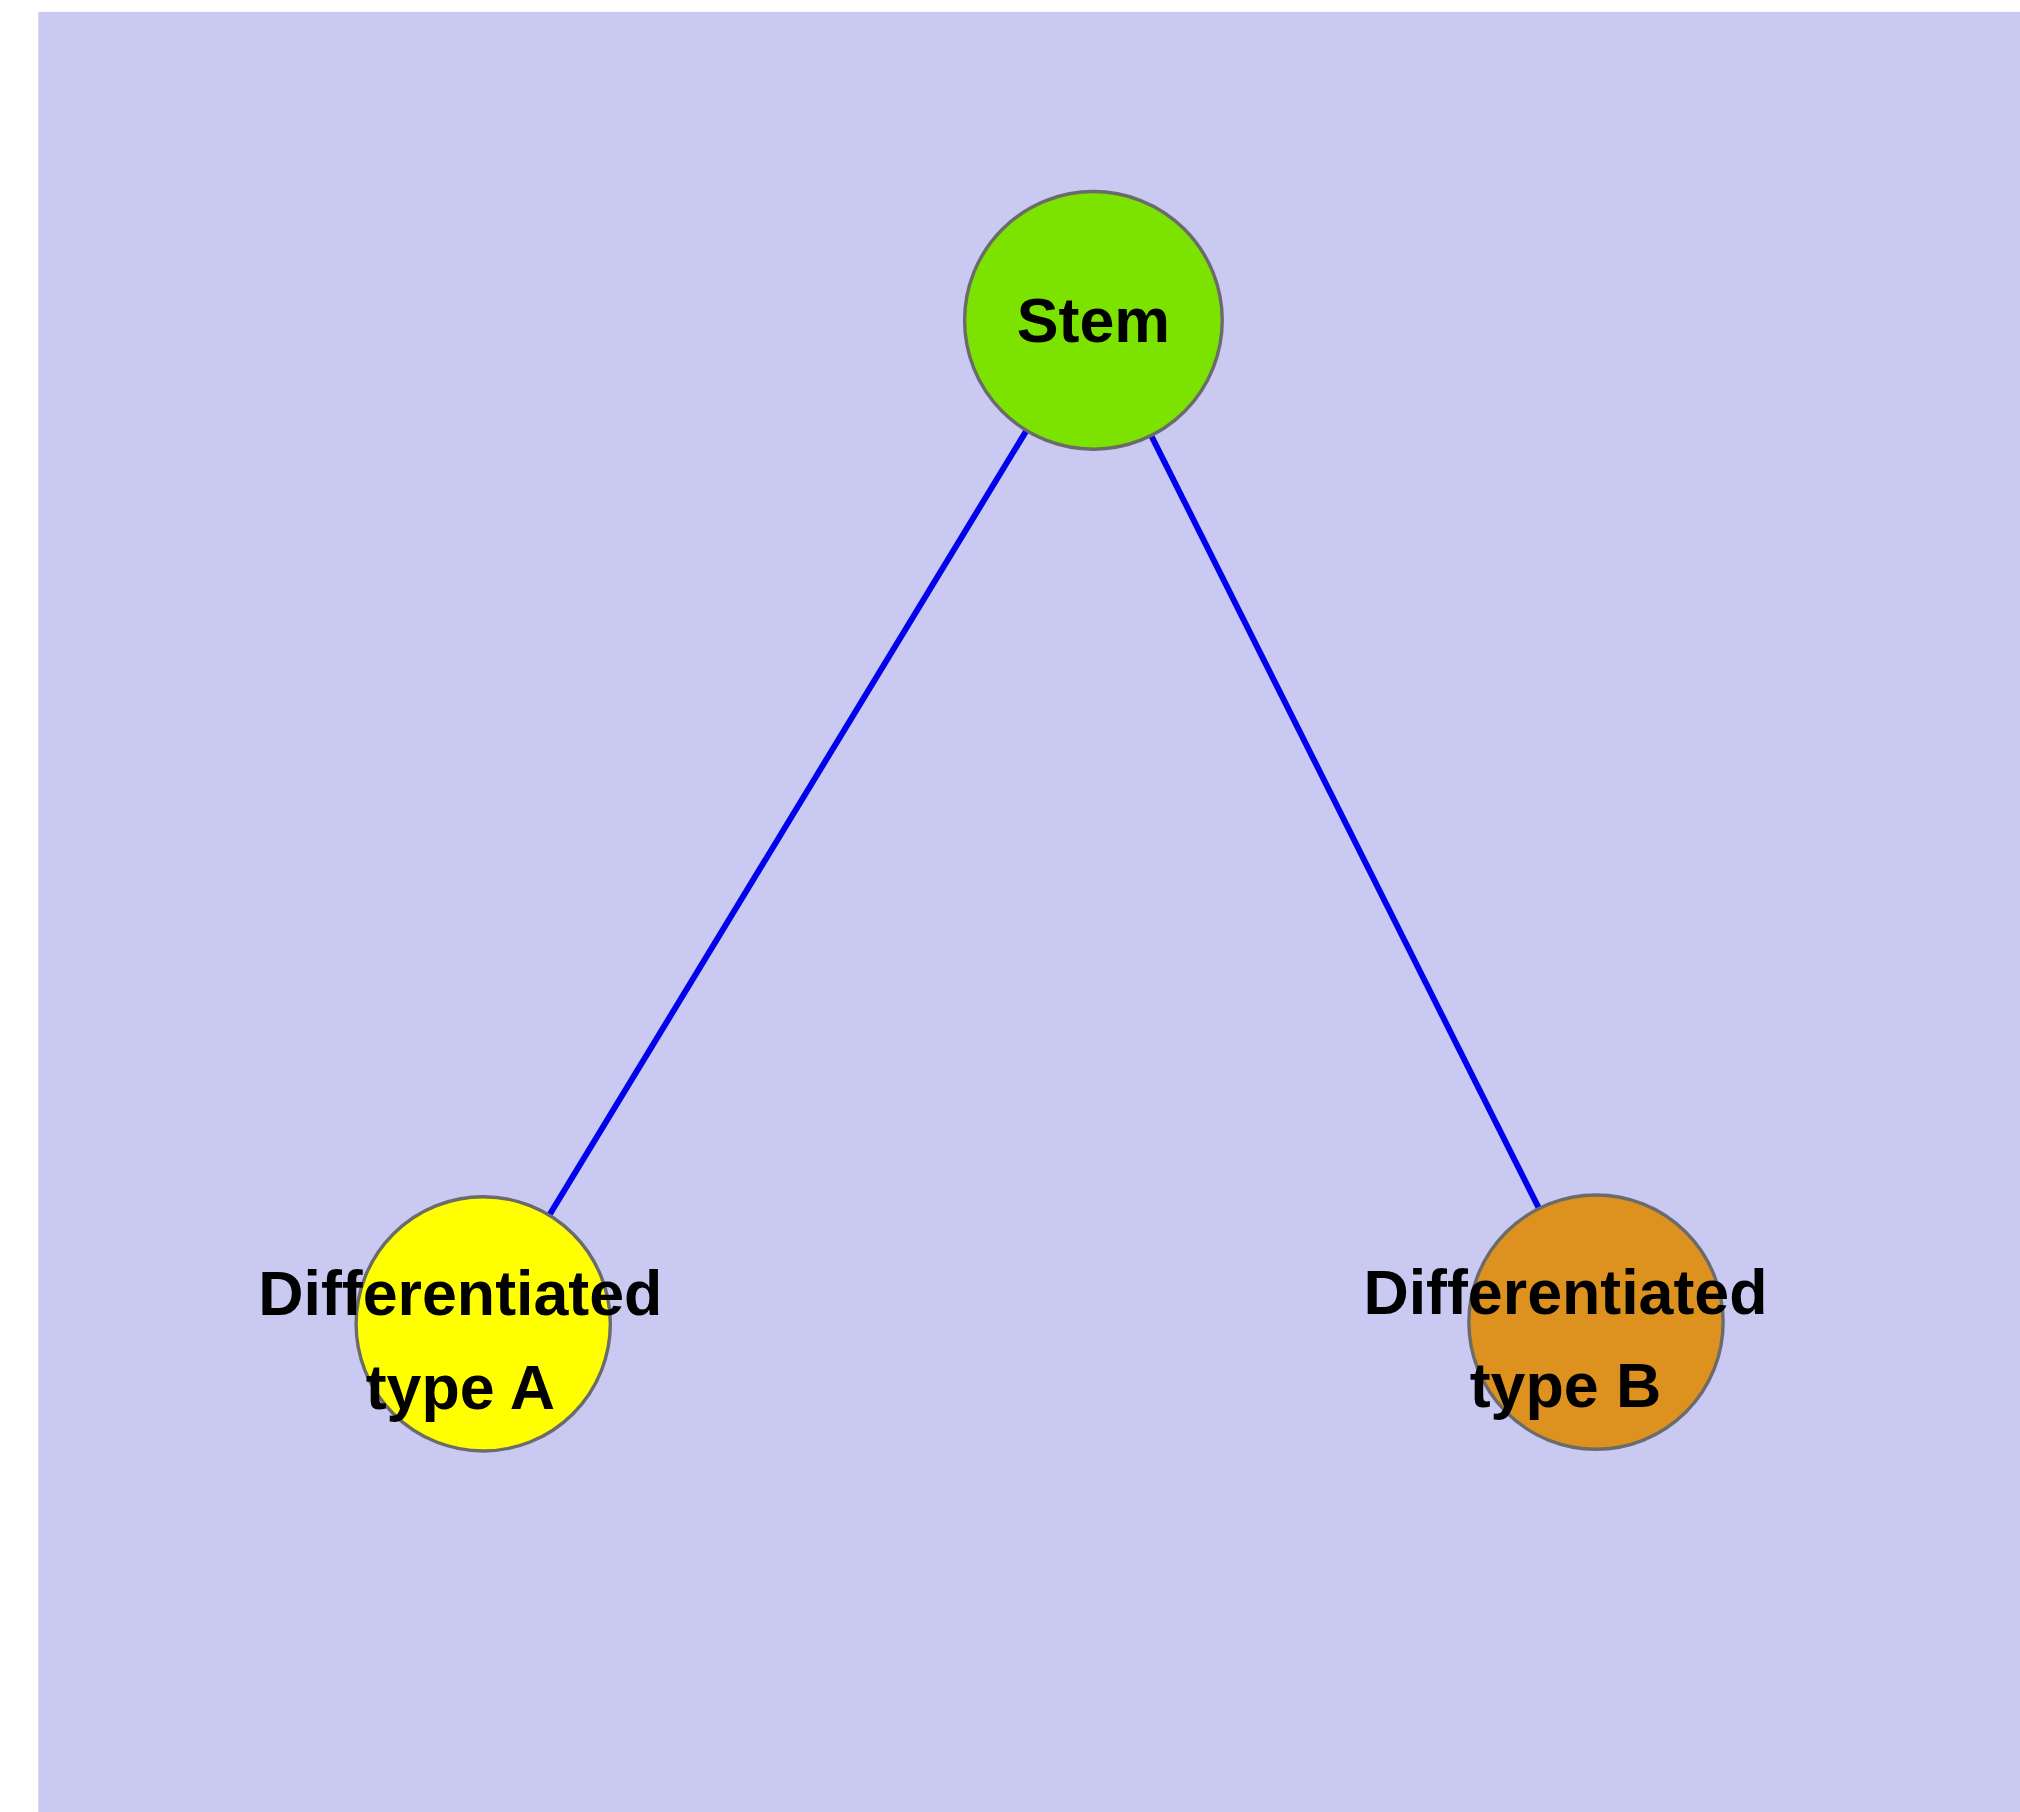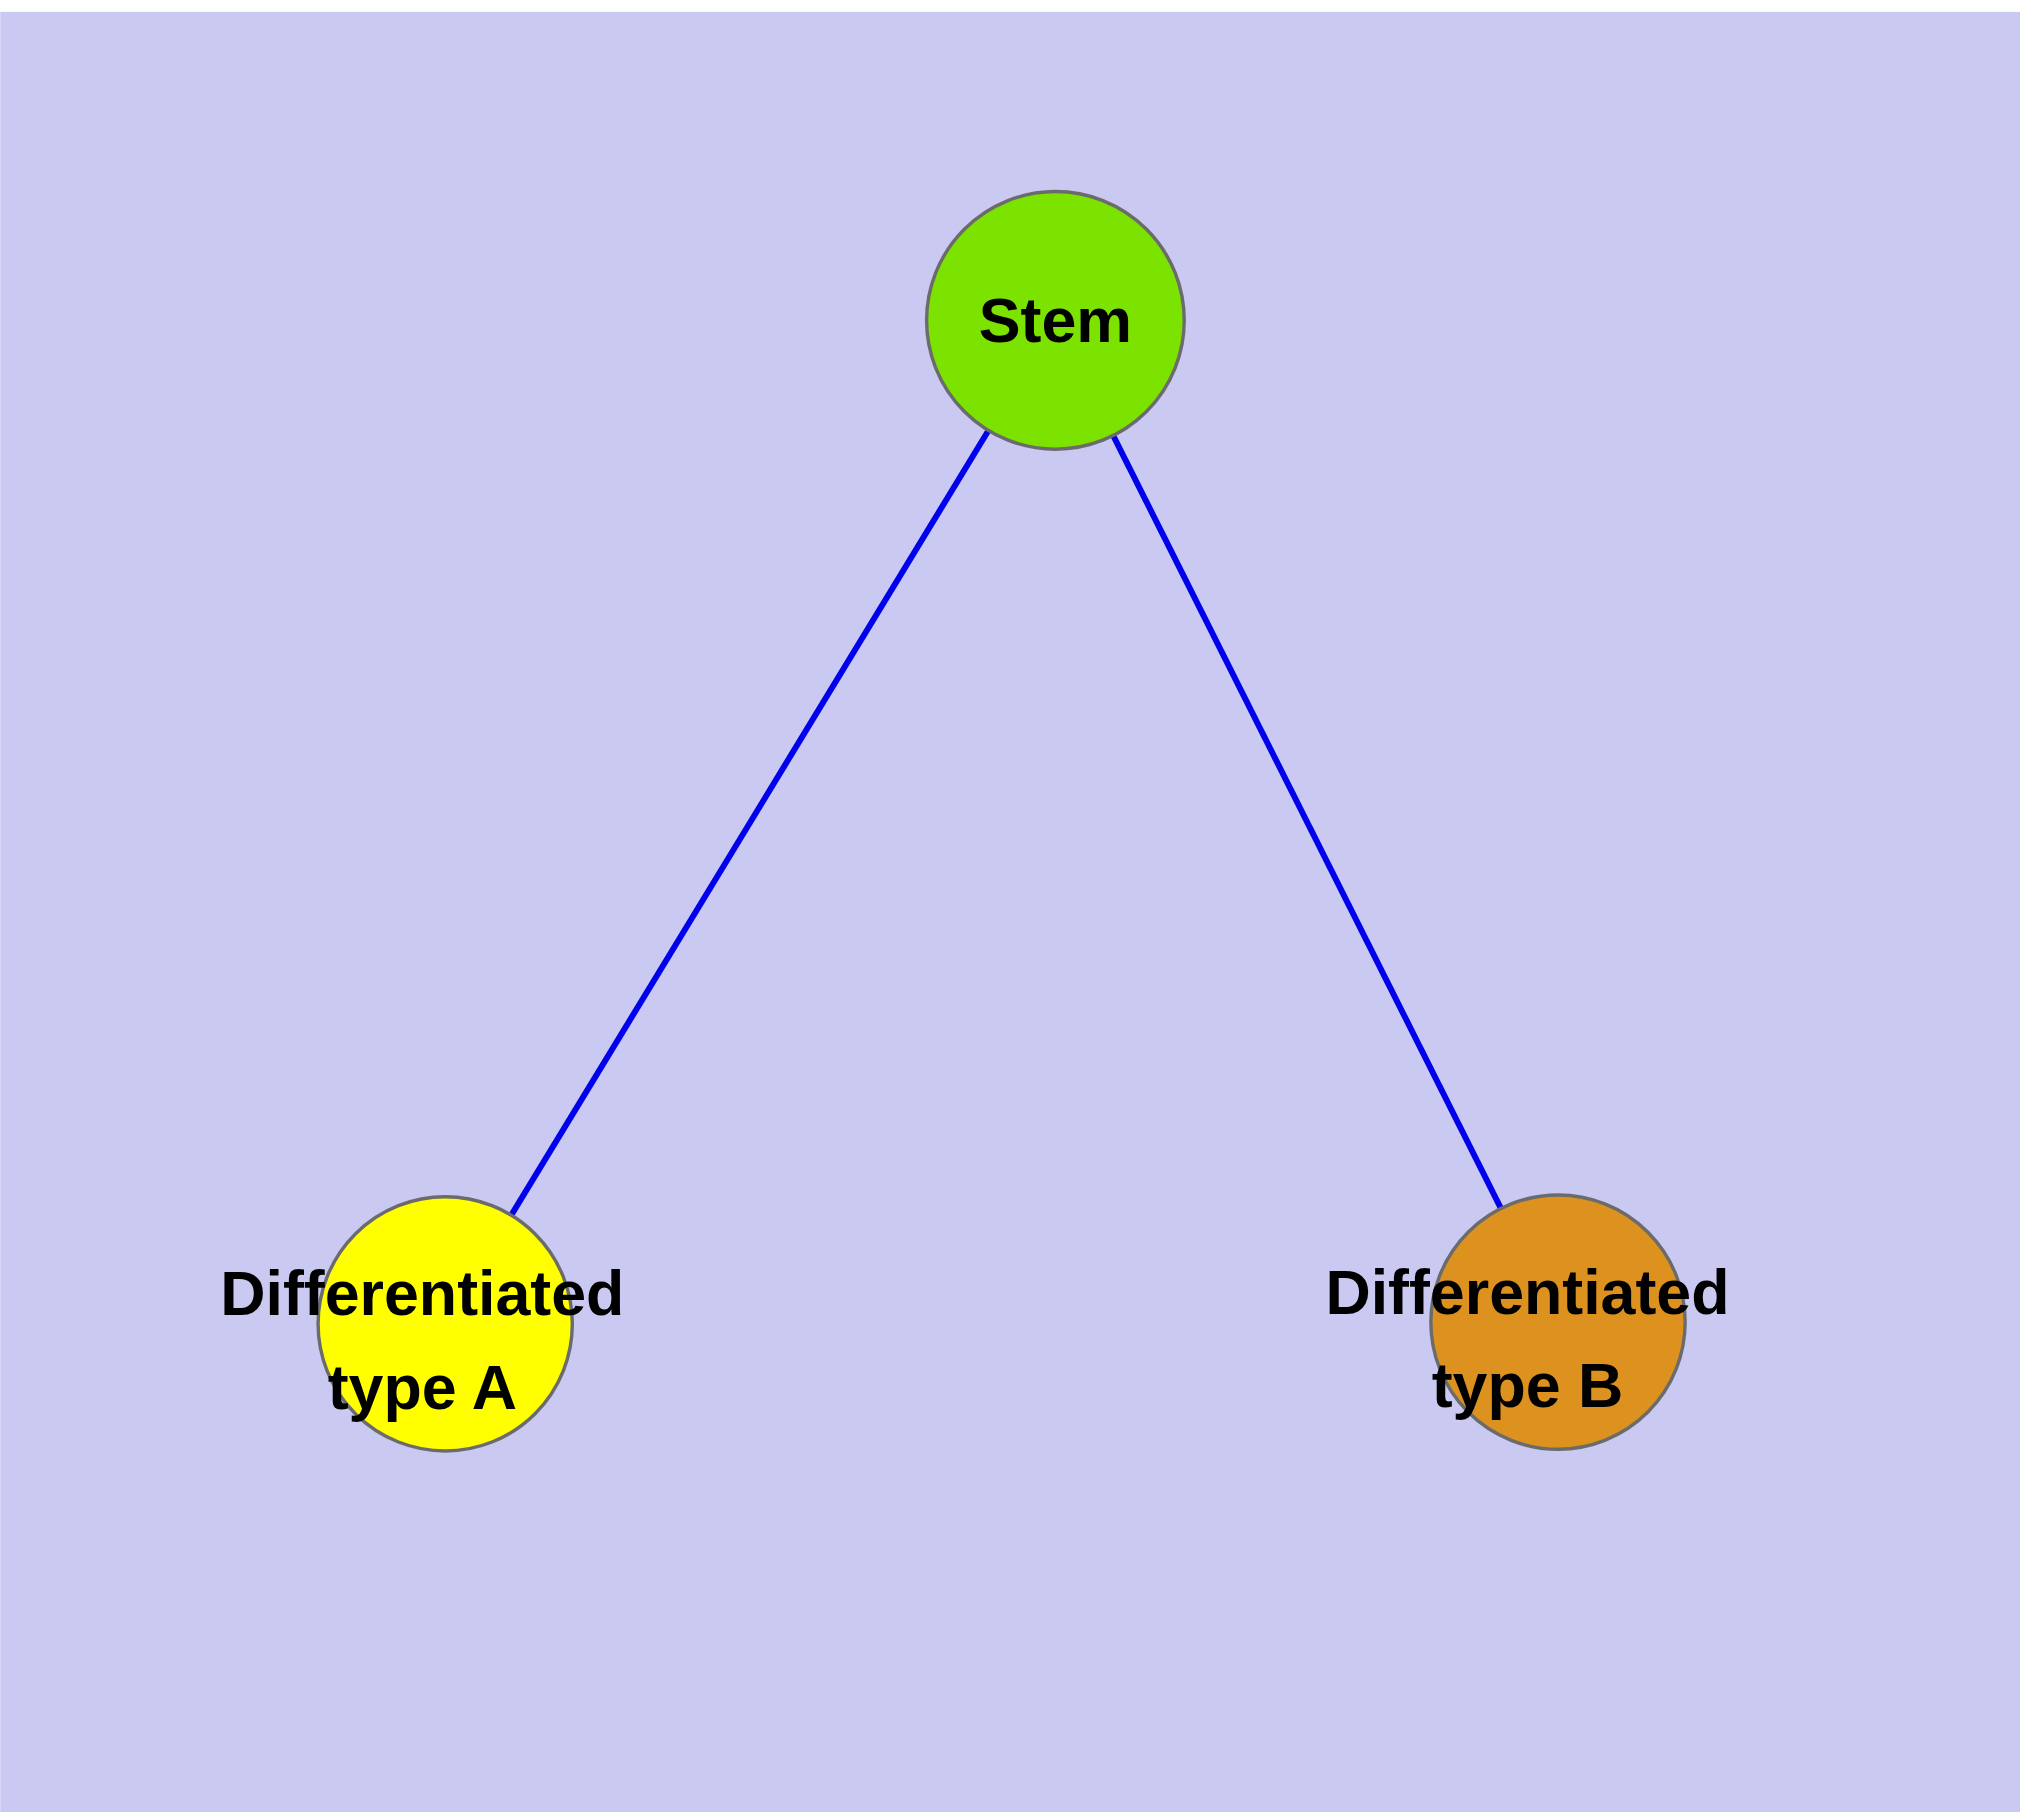"Stem" .diagram-wrap { margin-left: none -> 38px }
